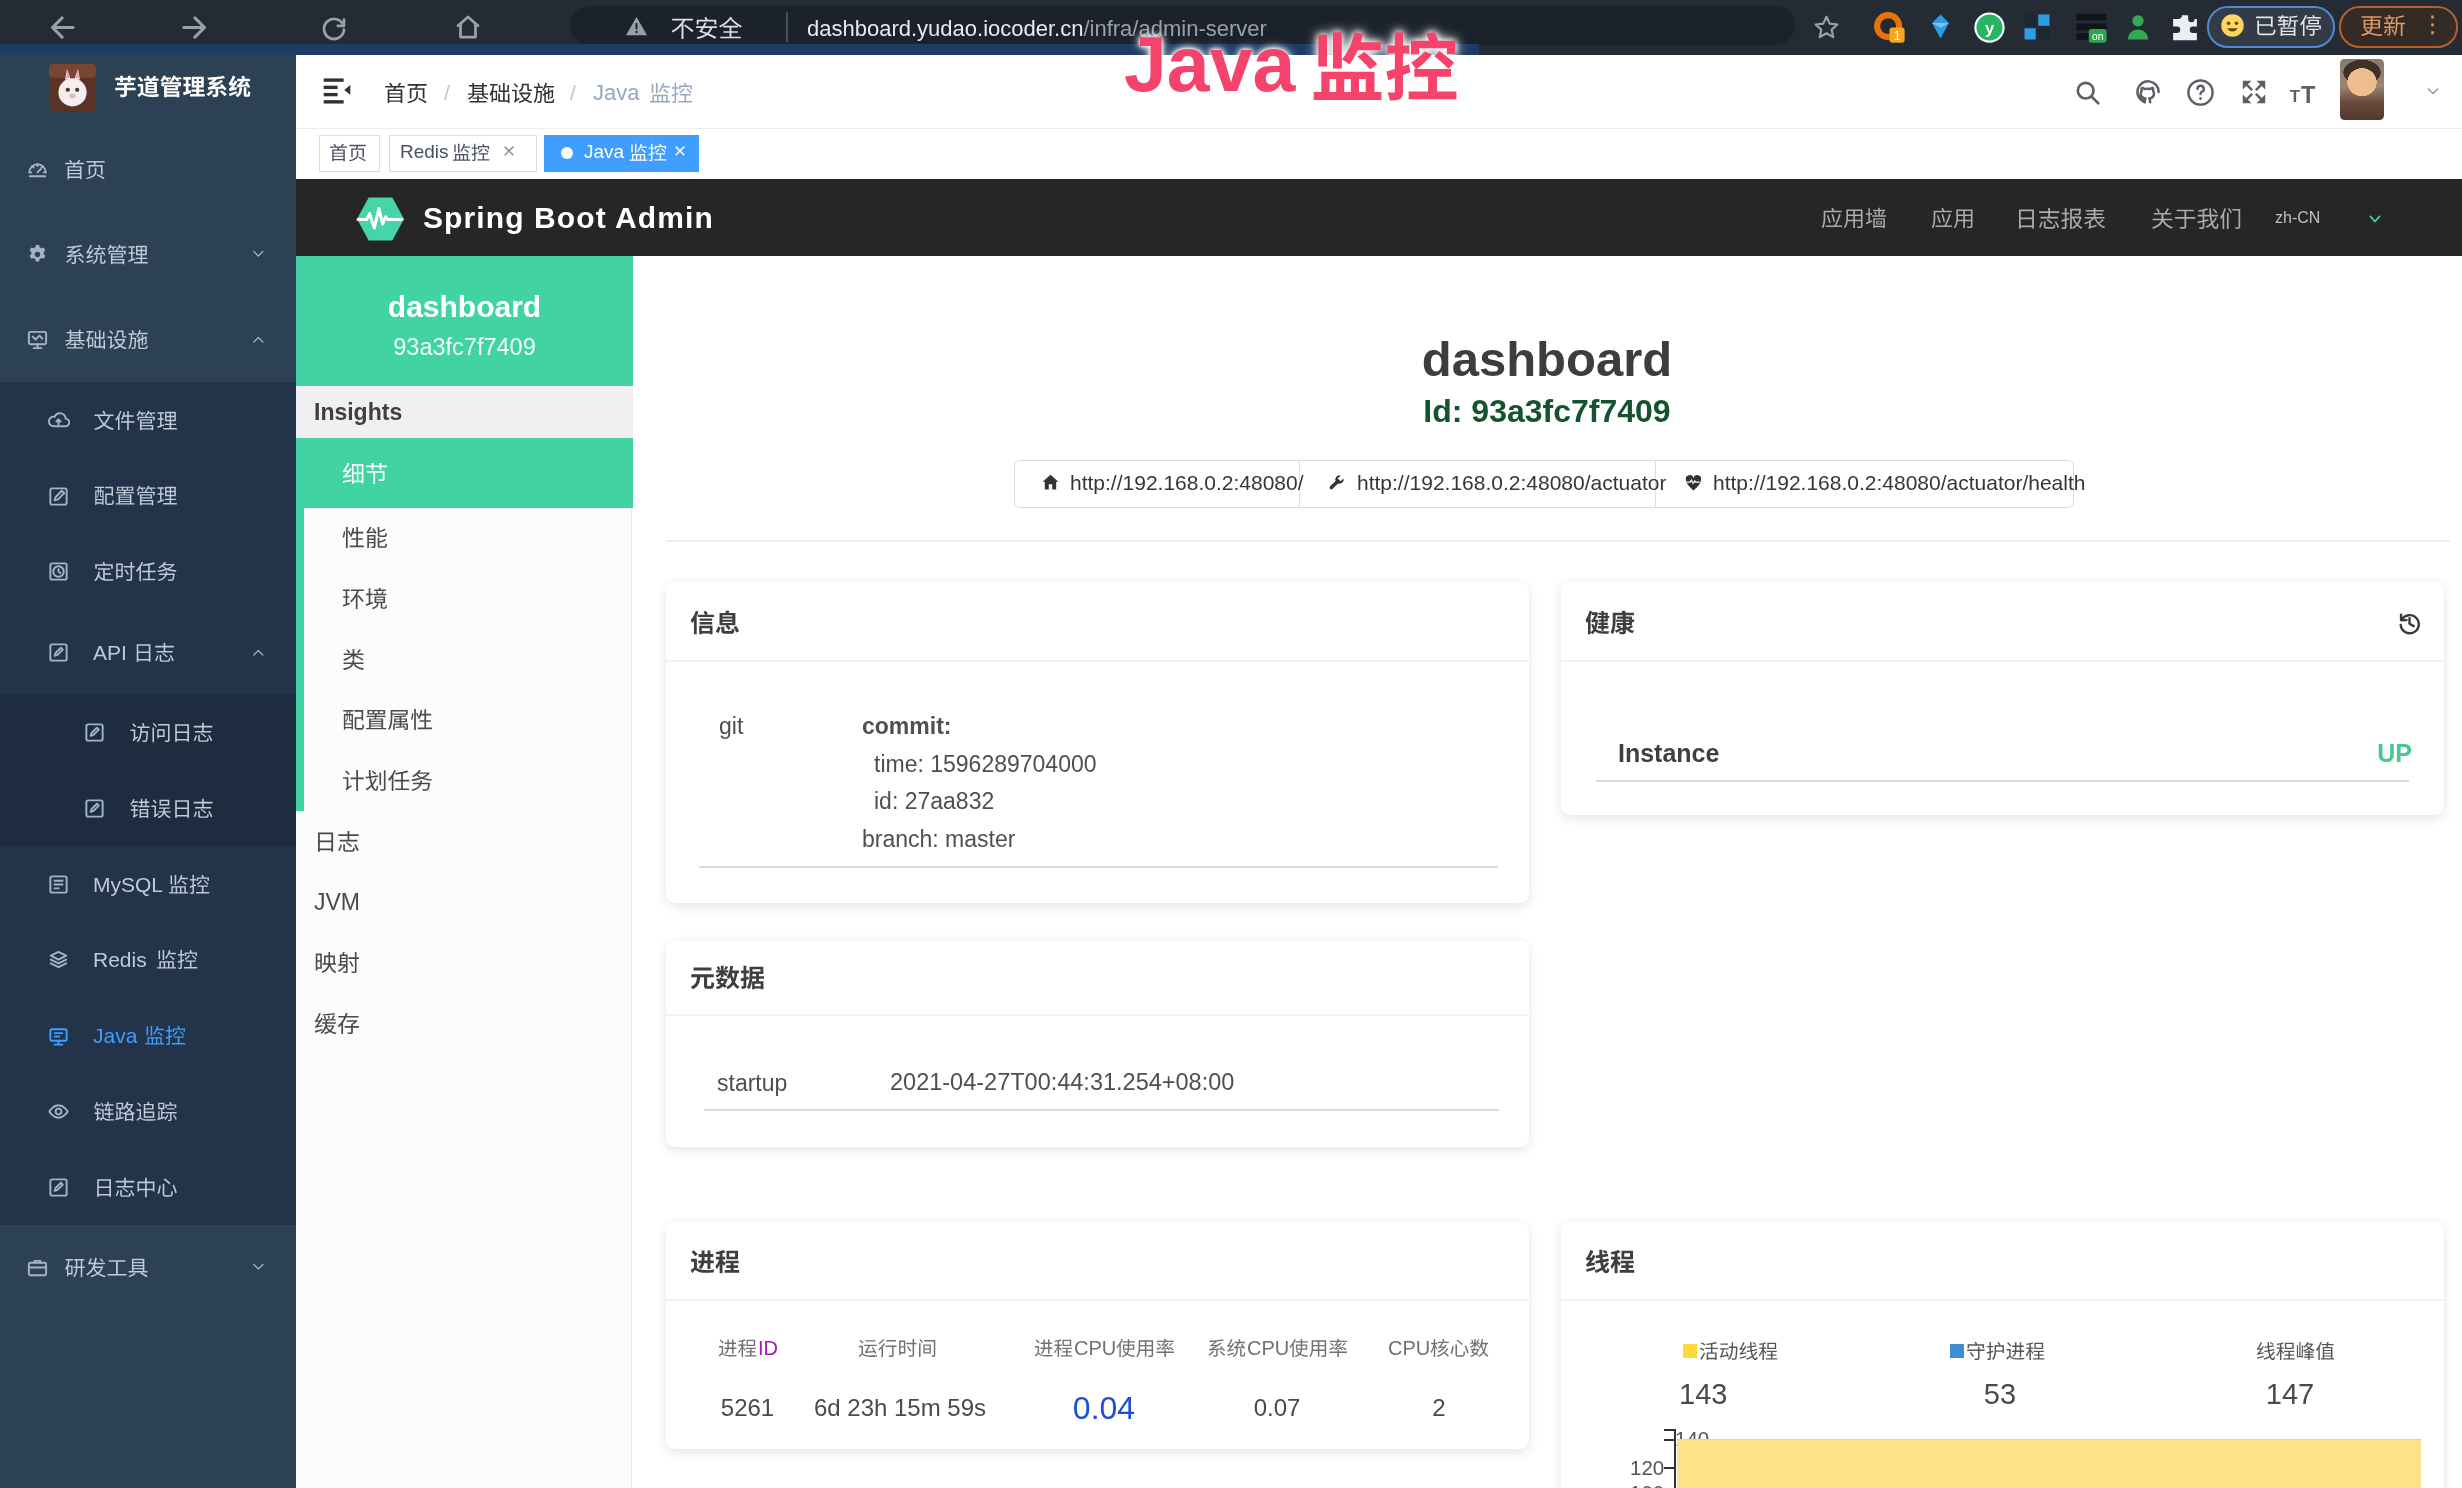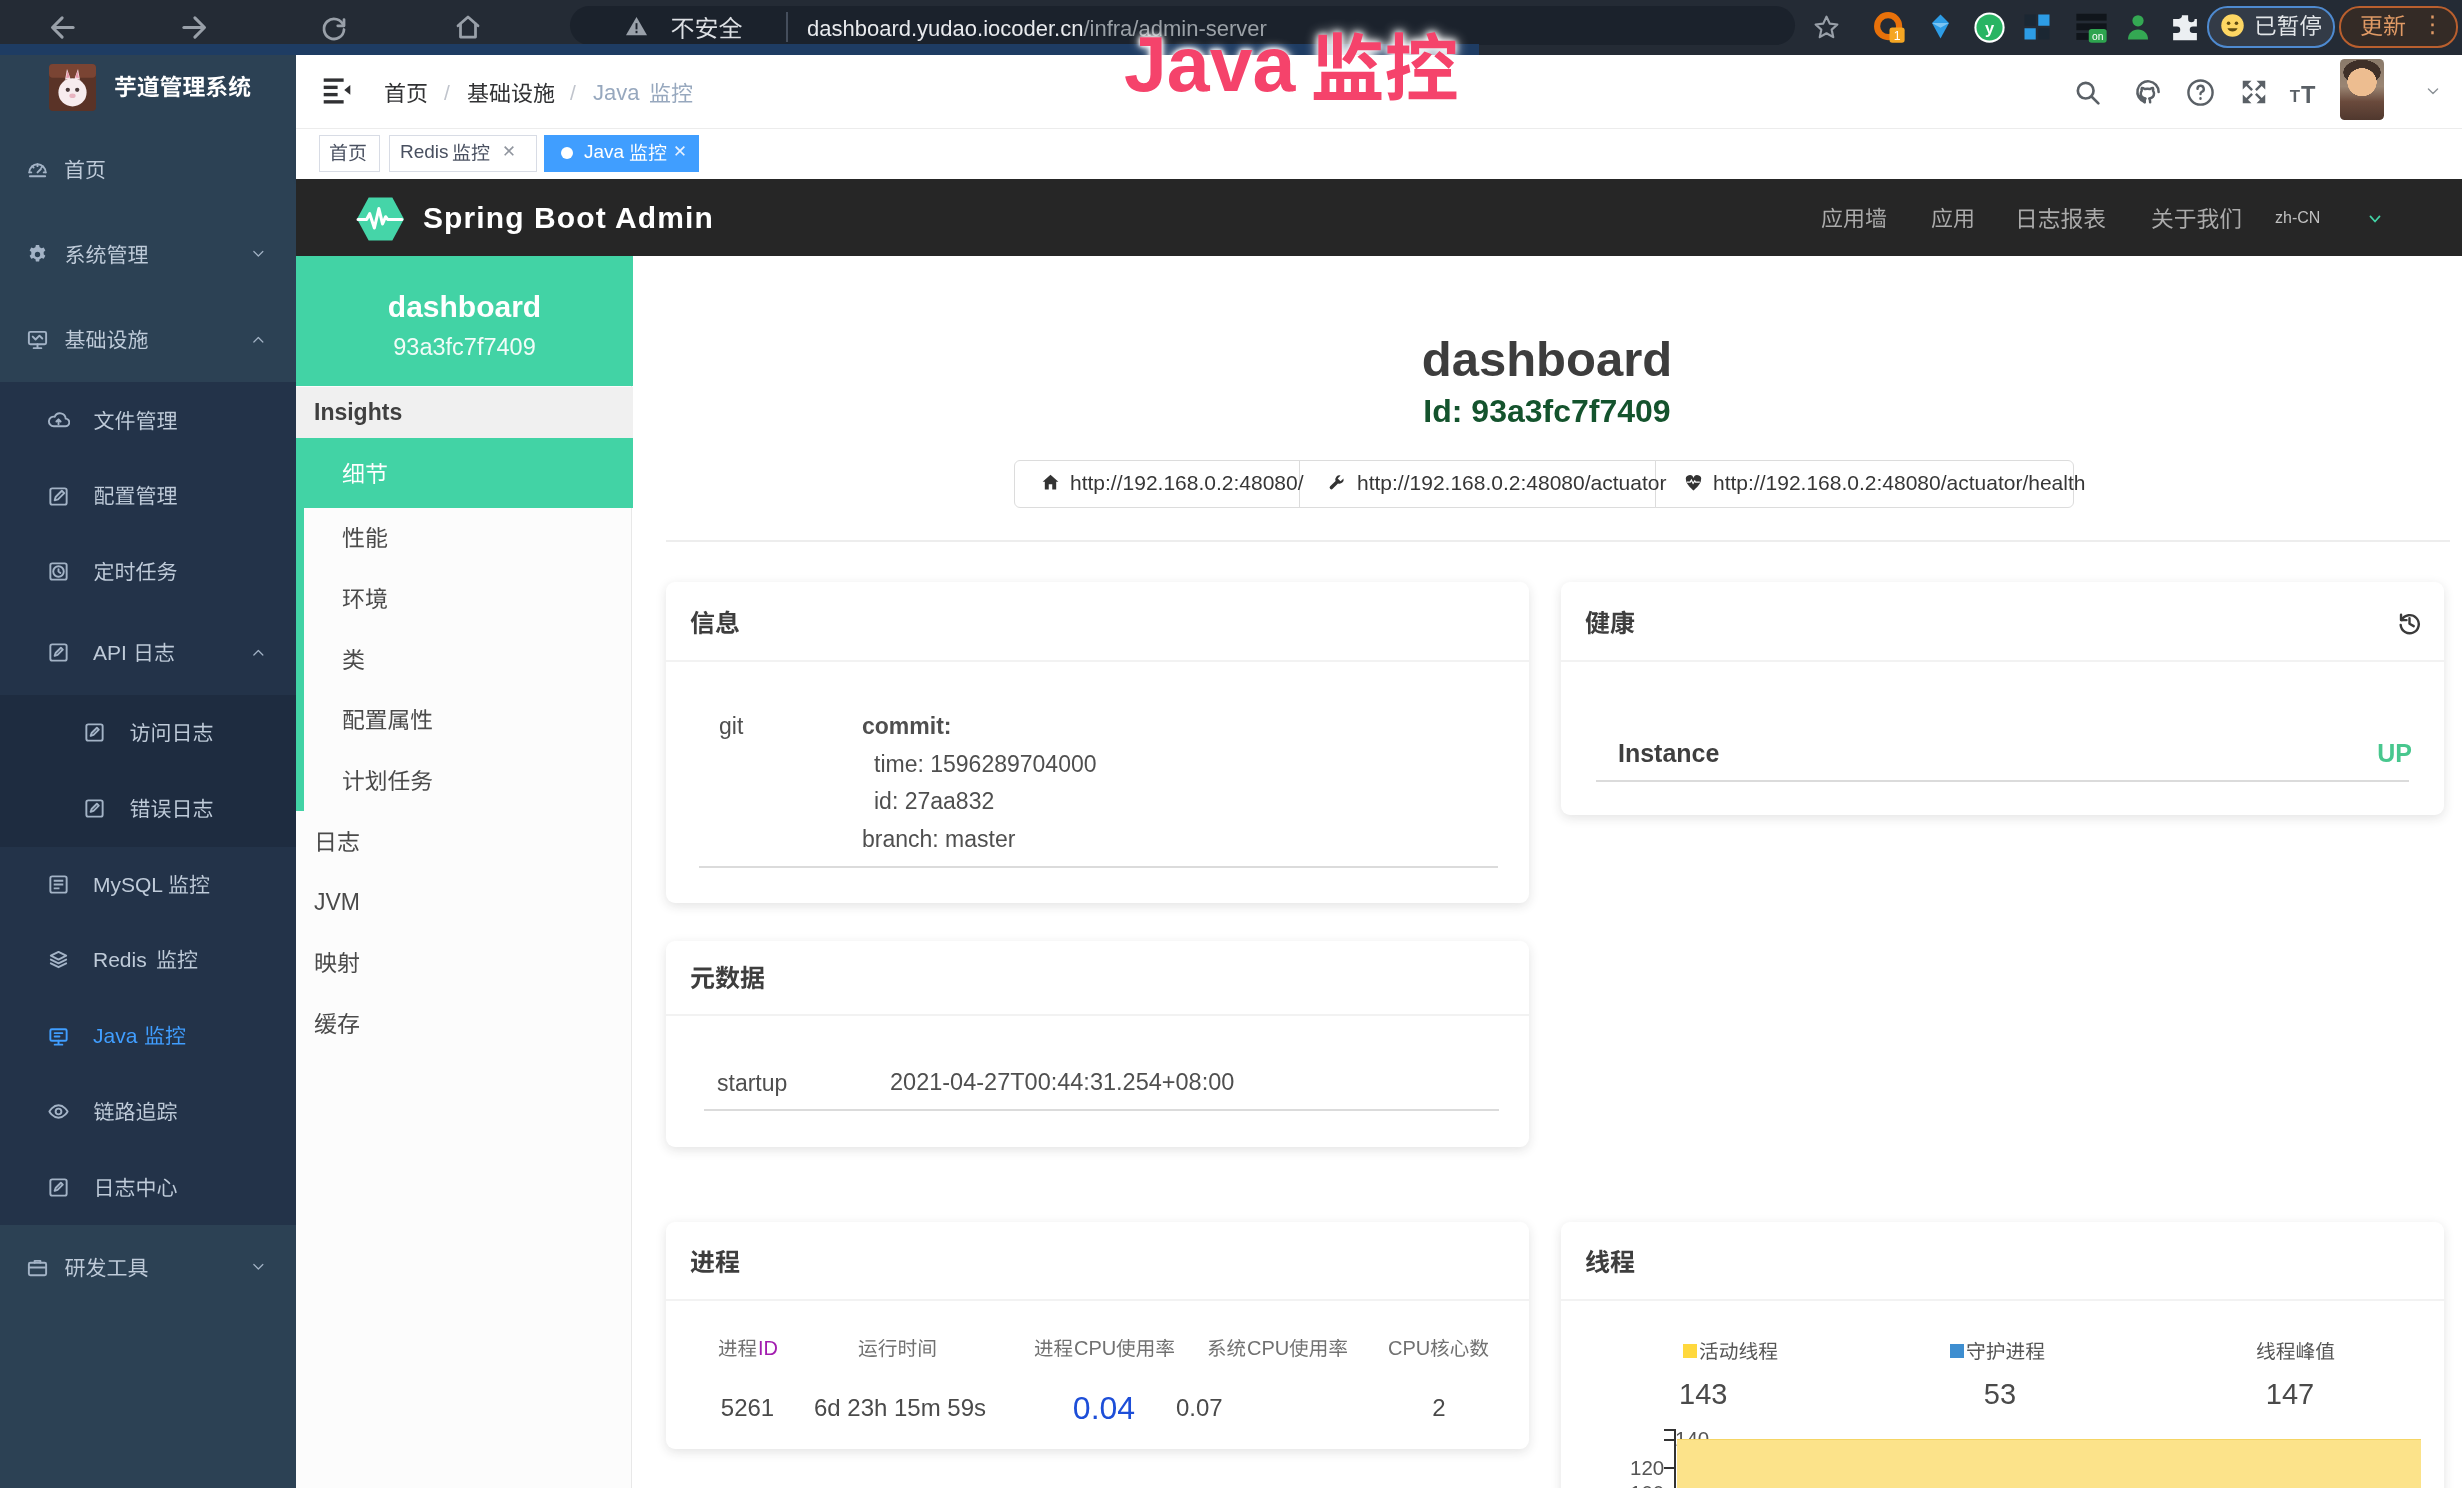"0.07" div.t { left: 1176px -> 1224px; text-align: none -> center }
